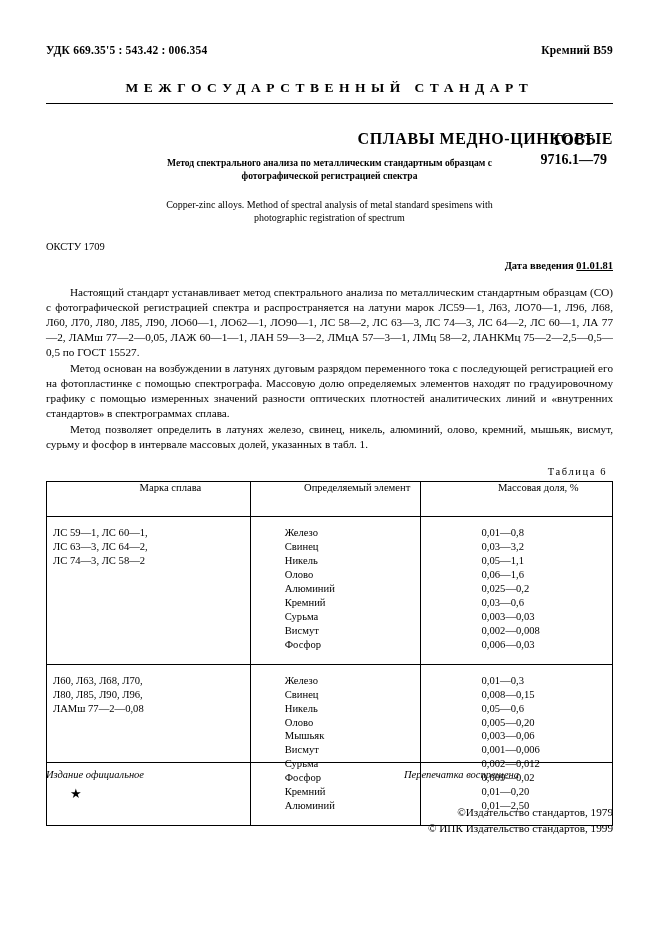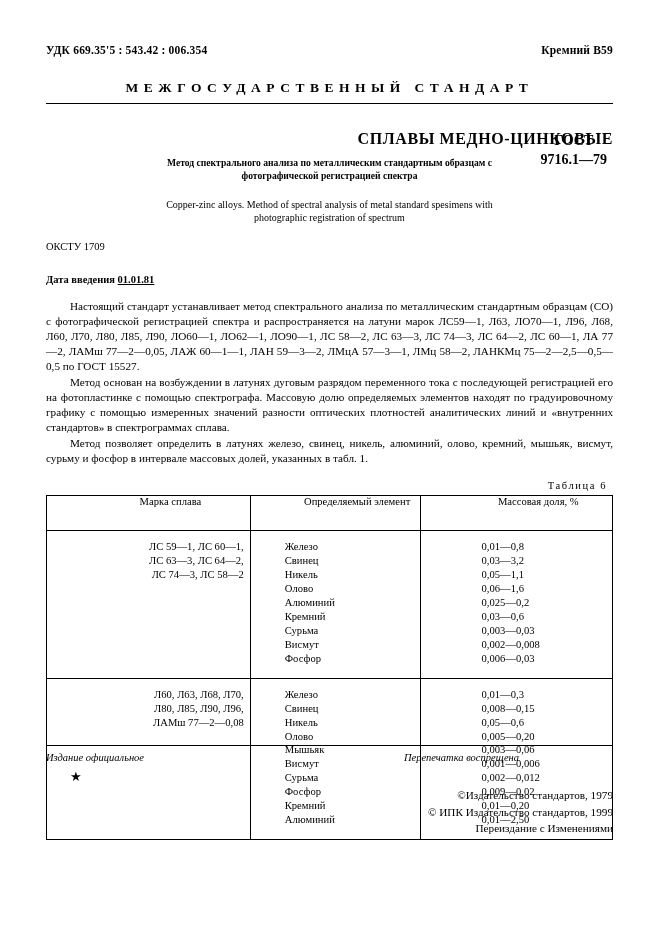"Дата введения 01.01.81" .date-line { margin-top: 22px -> 8px; text-align: none -> right }
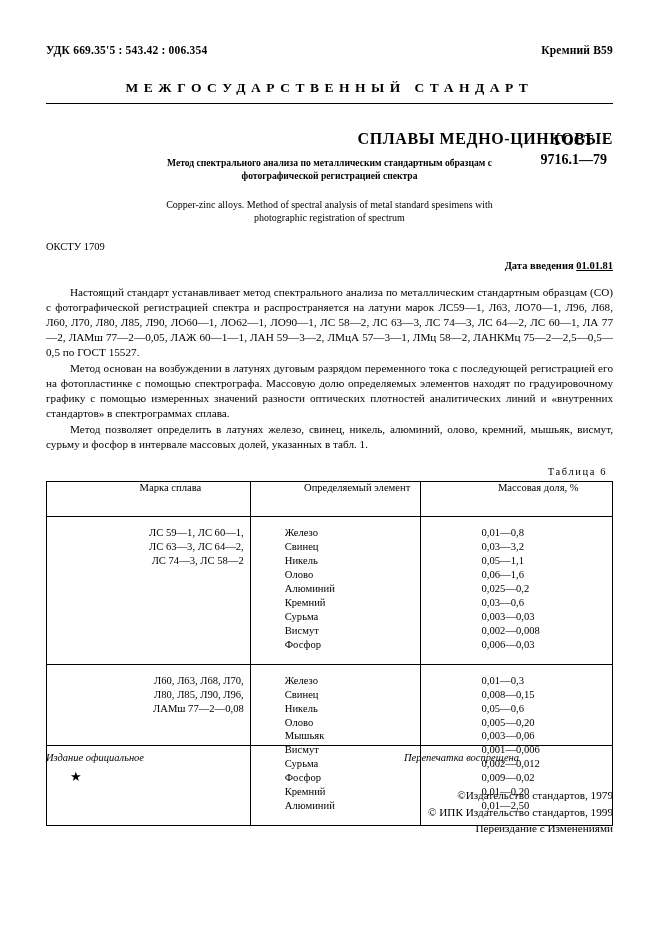"ЛС 59—1, ЛС 60—1," .col-alloy { text-align: right -> left }
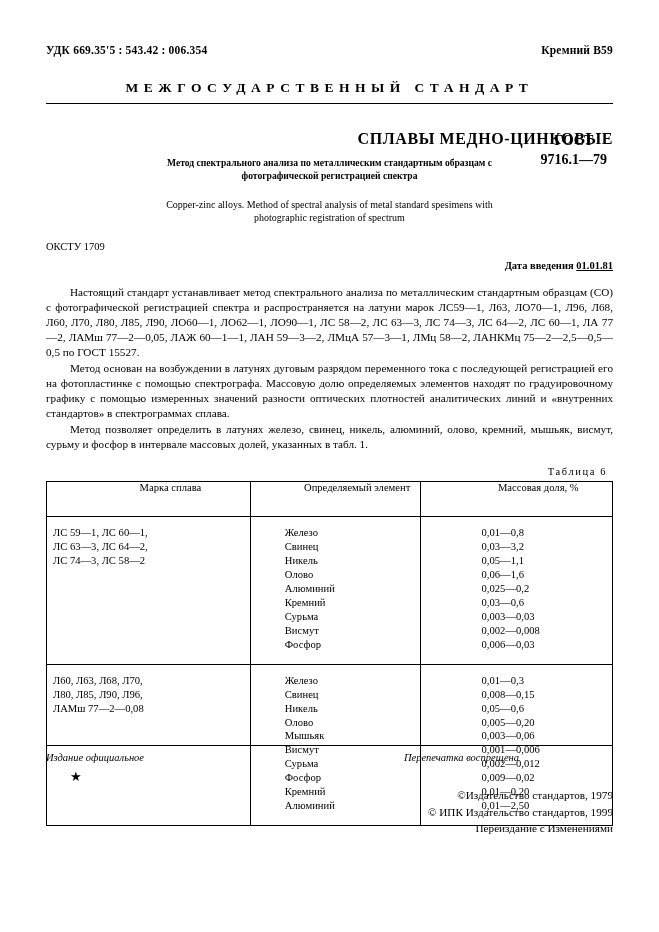"Переиздание с Изменениями" div { html: <div>Переиздание с Изменениями</div> -> none }
